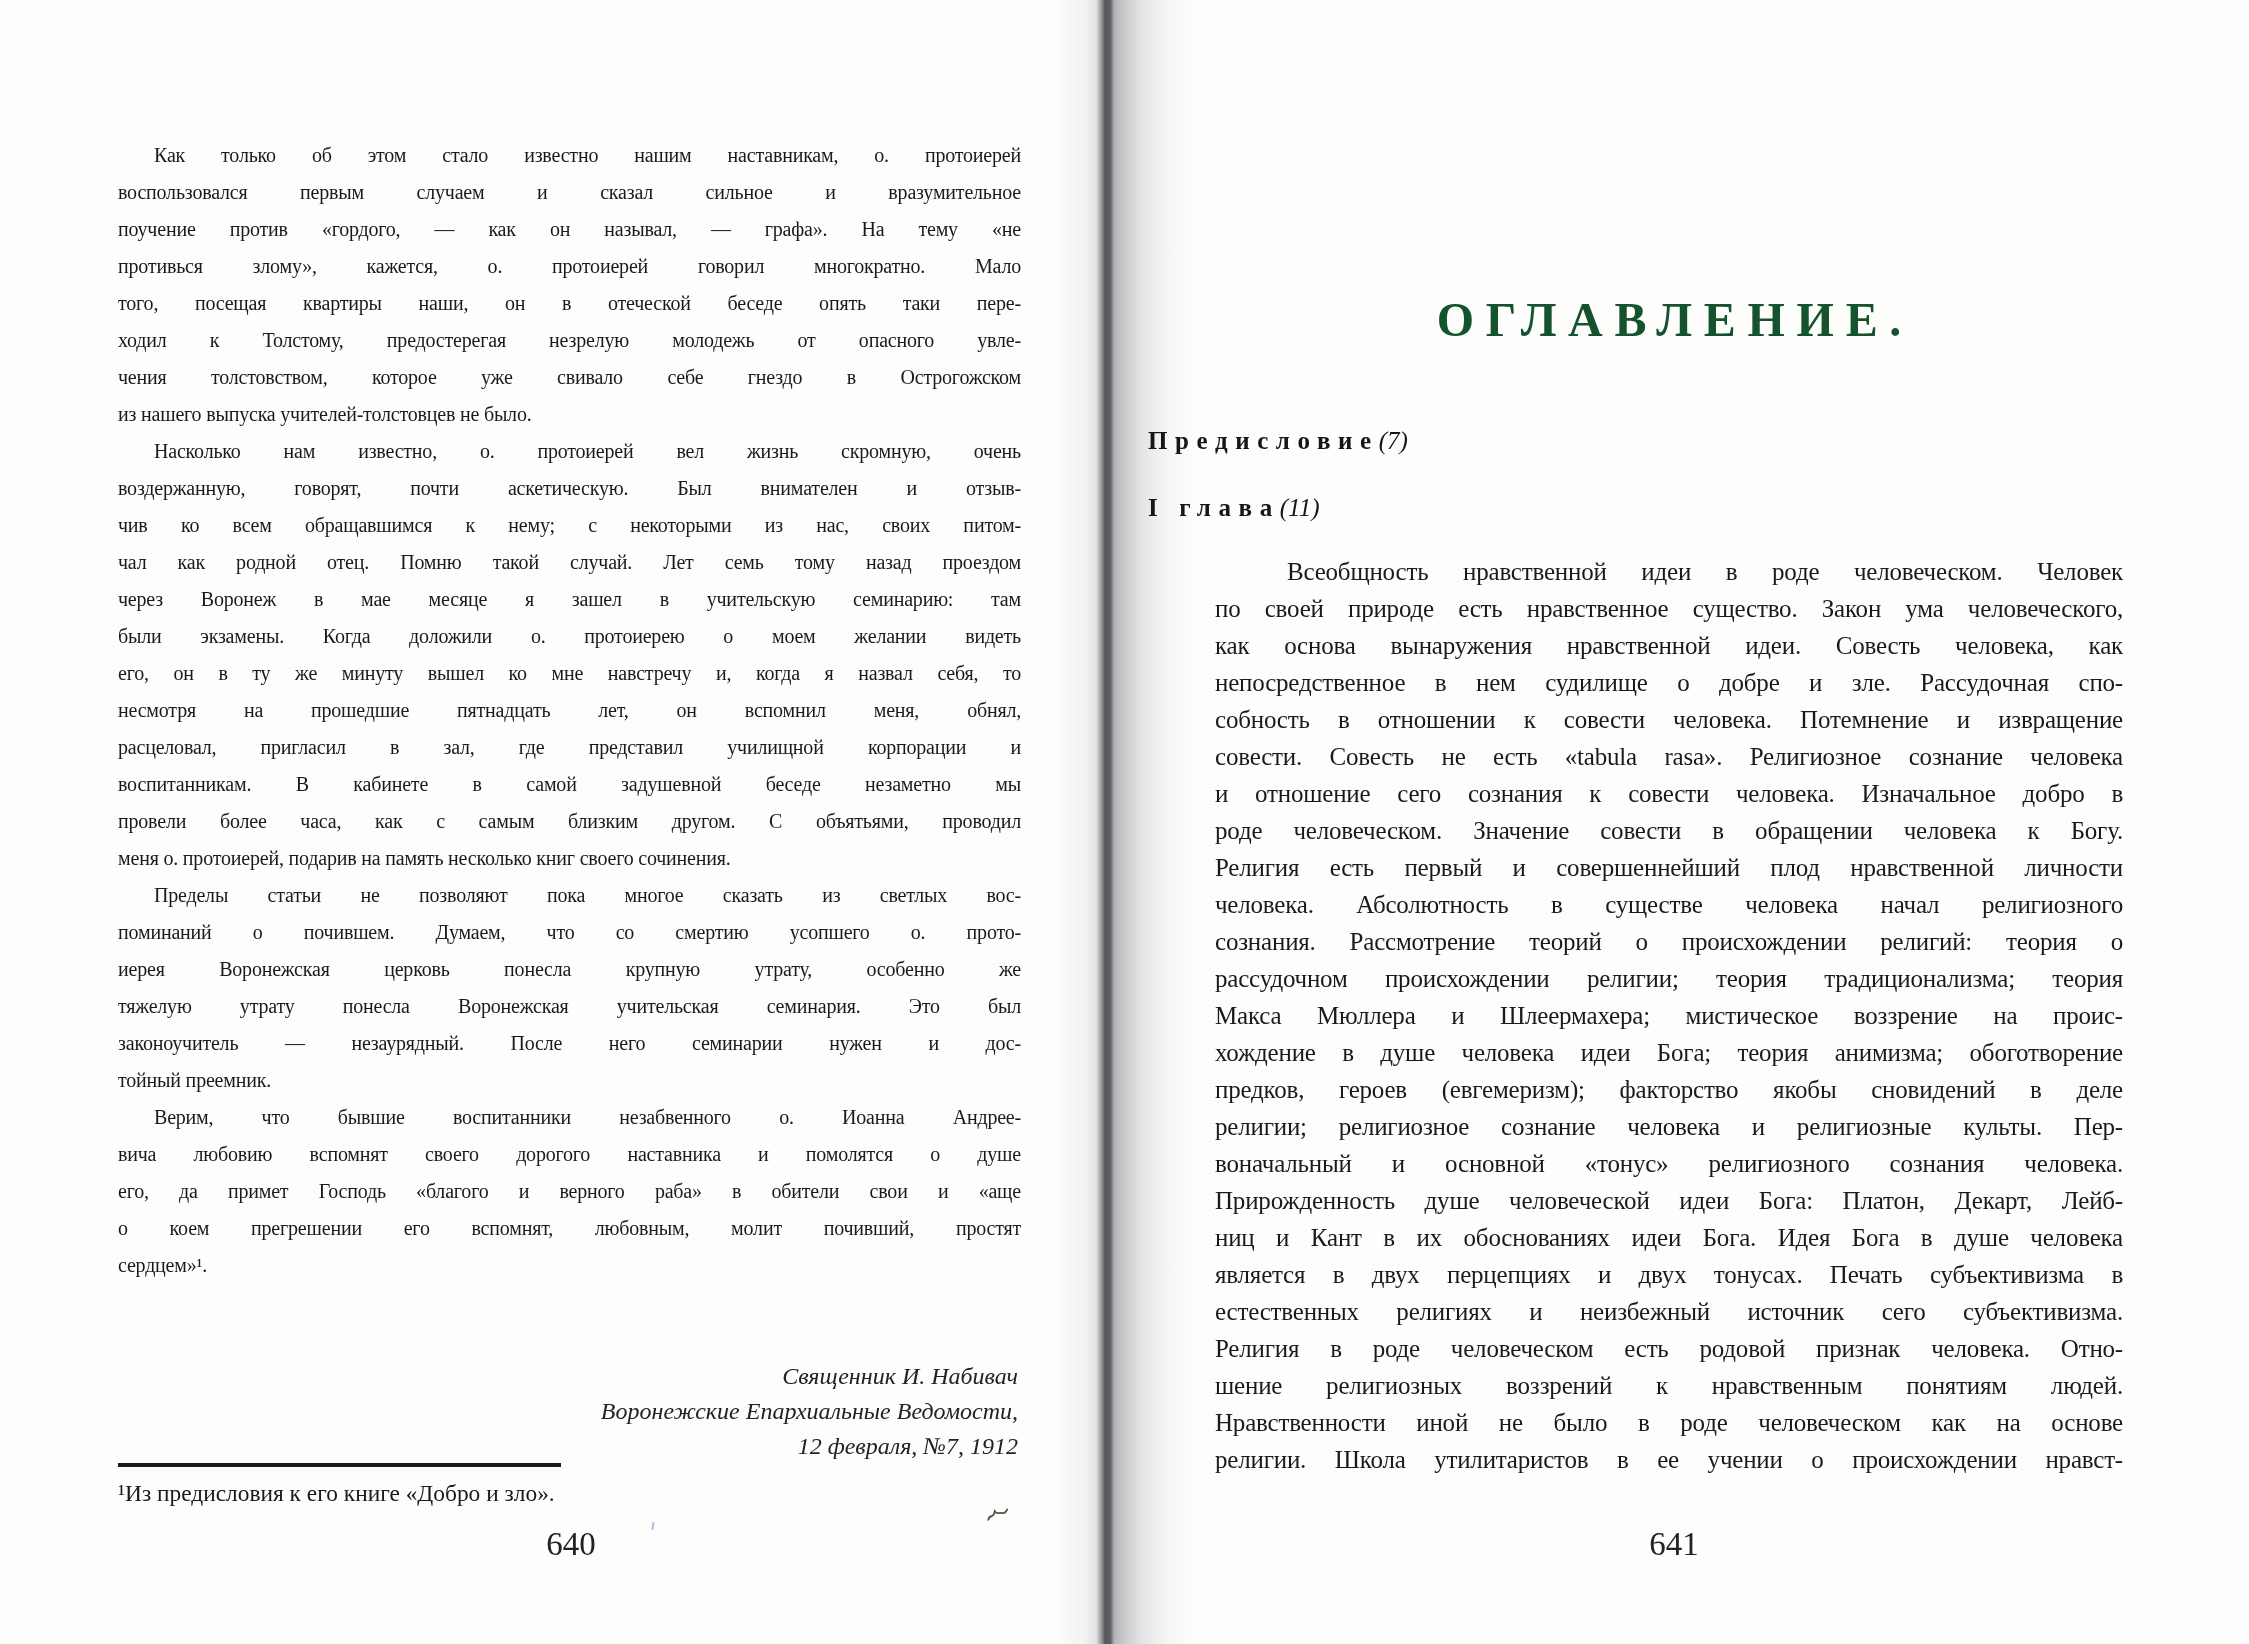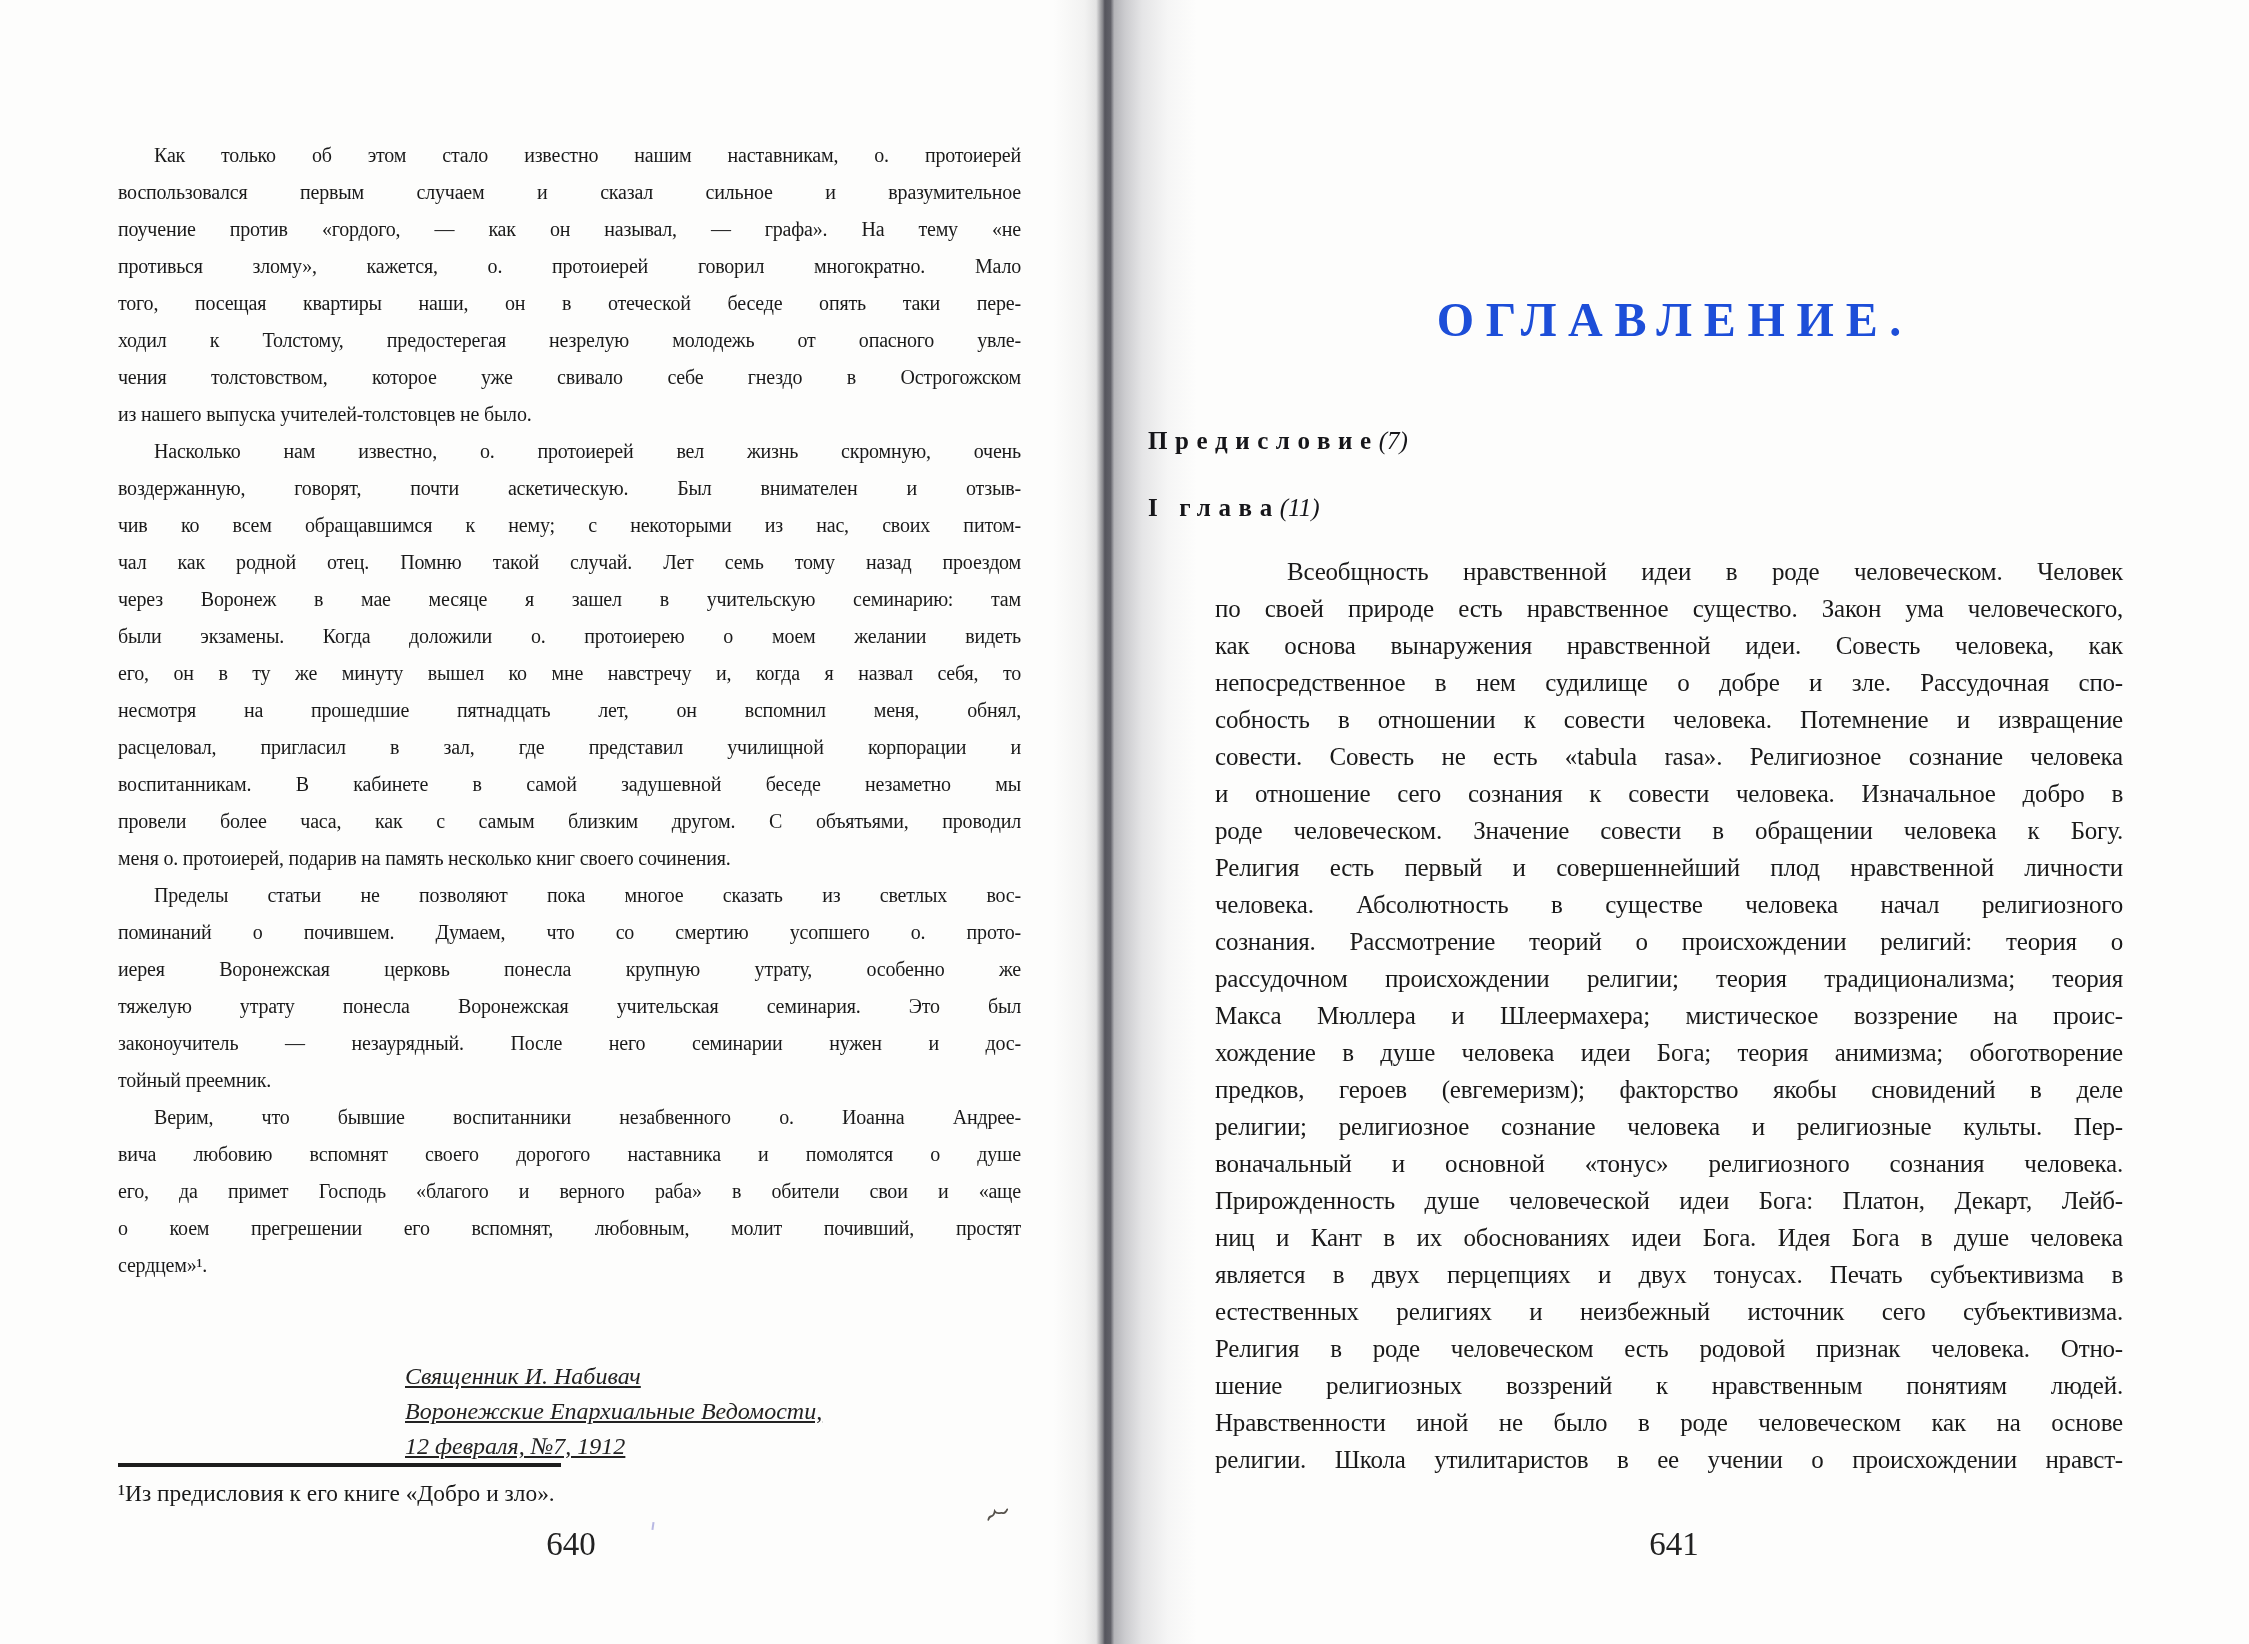"ОГЛАВЛЕНИЕ." #toc-title { color: #1d4ed8 -> #14532d }
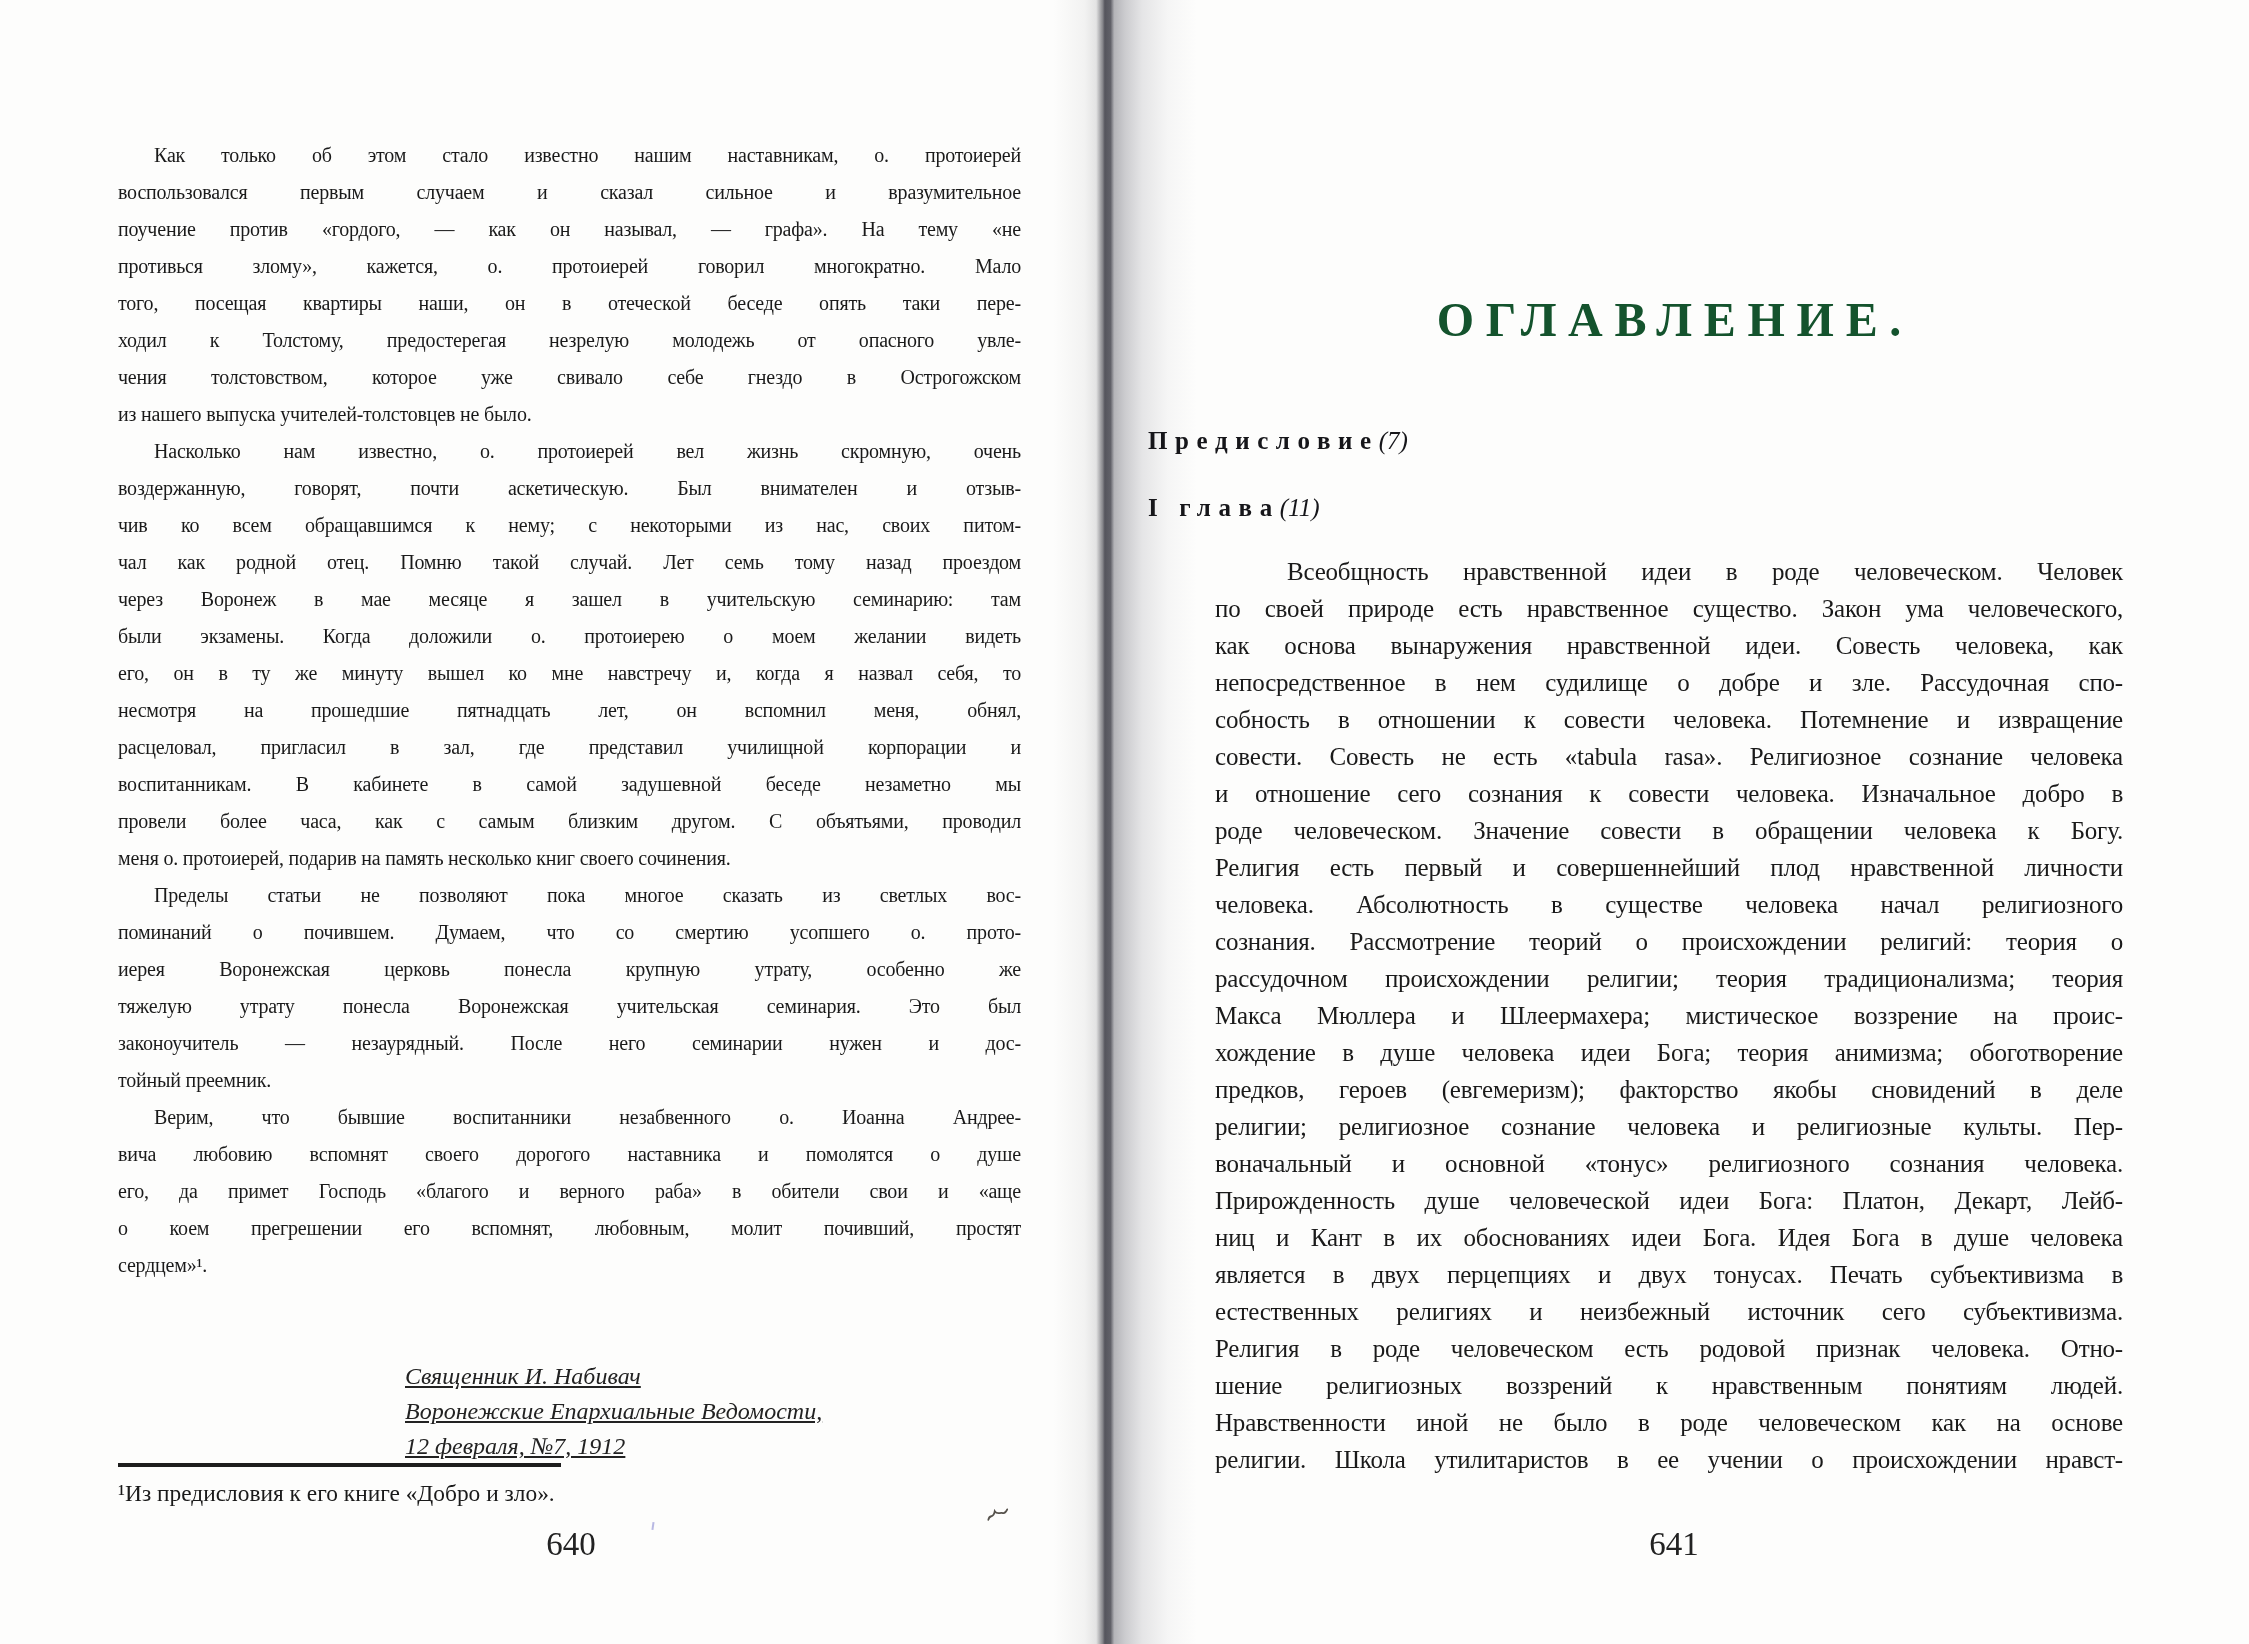"Священник И. Набивач" #signature { text-align: none -> right; text-decoration: underline -> none }
